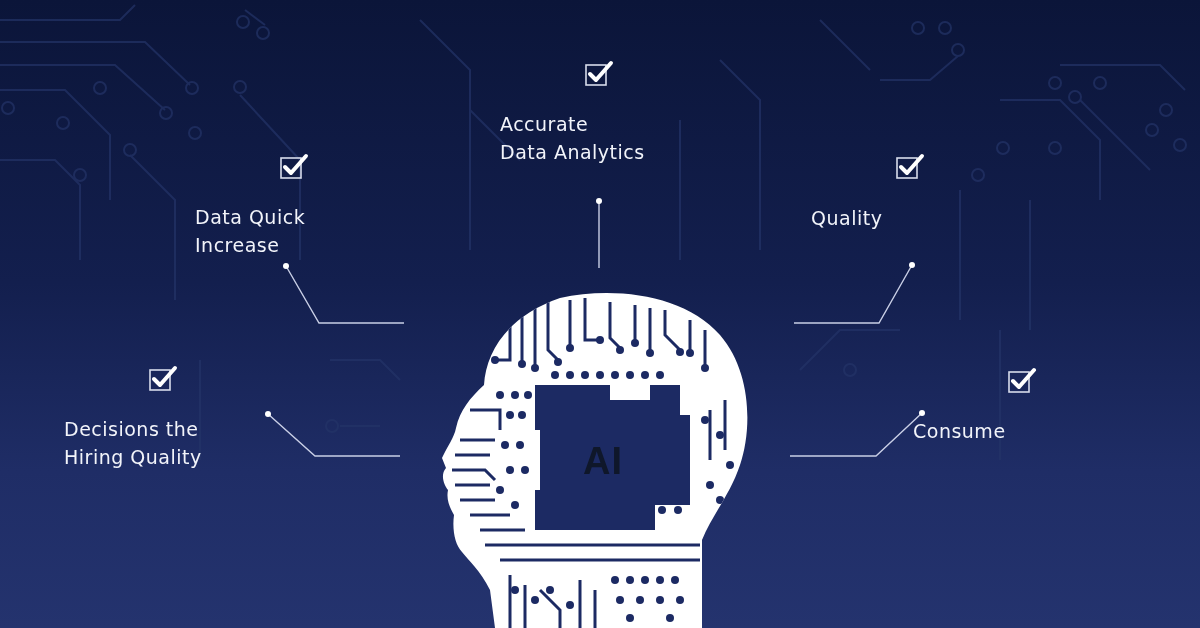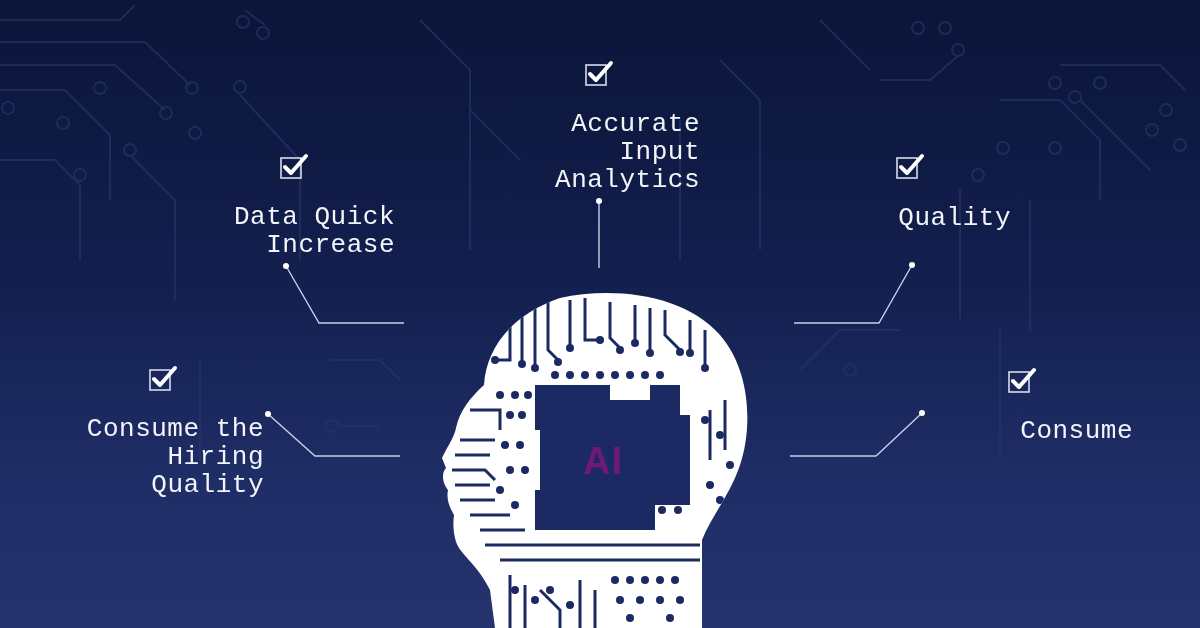"Accurate" .feature { font-family: Liberation Mono, monospace -> none; font-size: 26px -> 19px; text-align: right -> left }
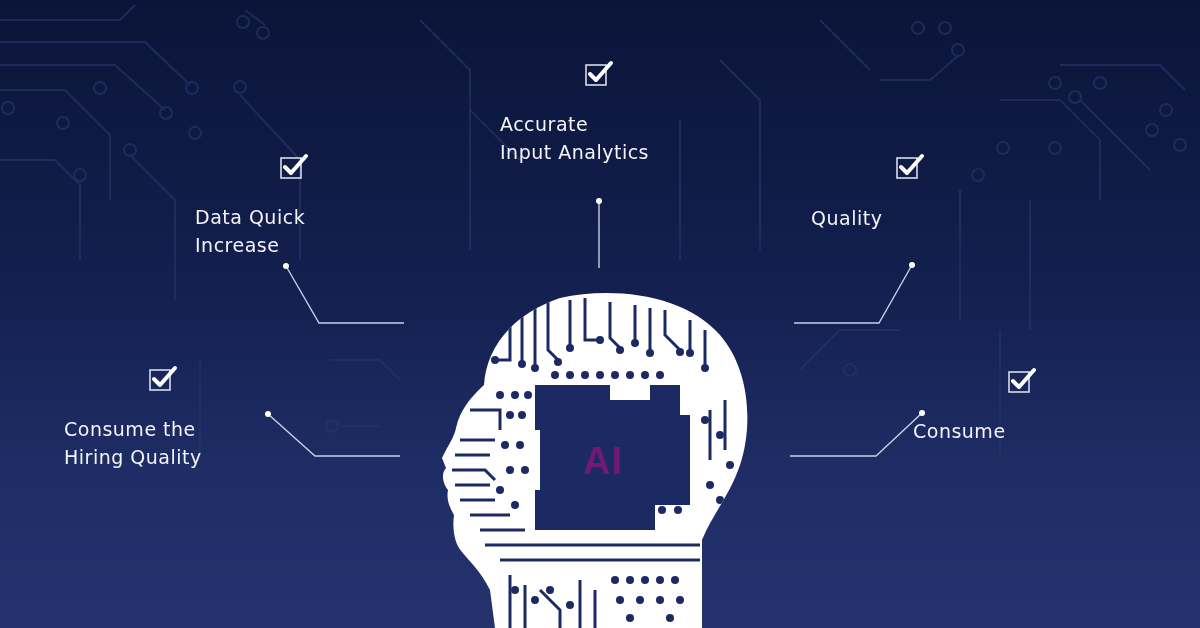"Input Analytics" div { text: Input -> Data }
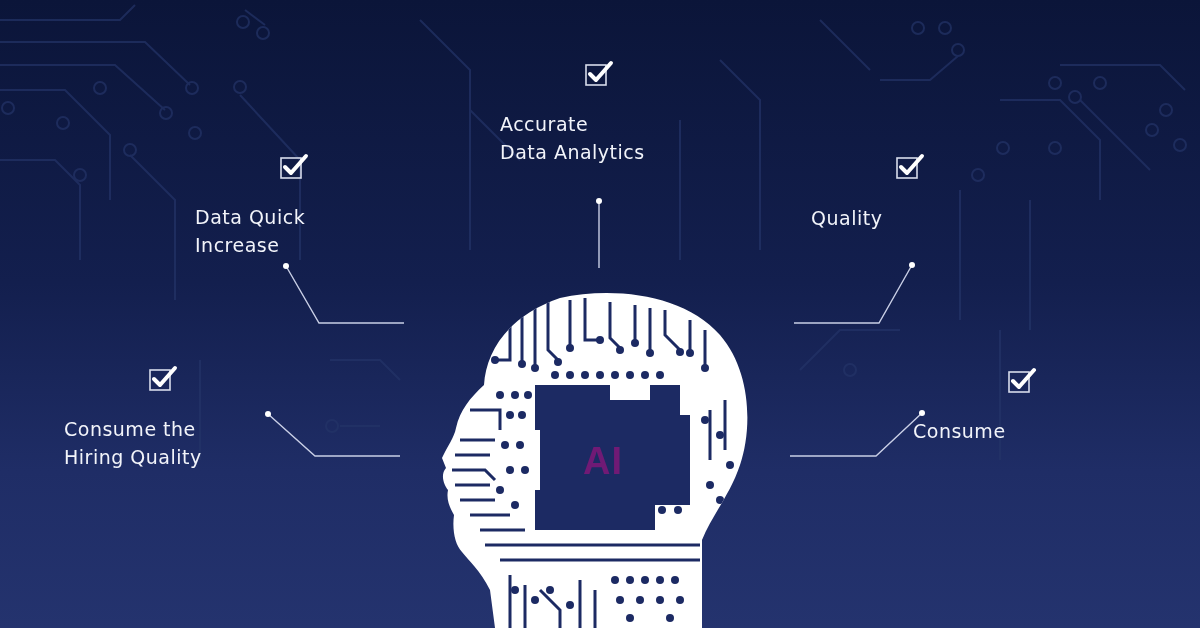"Consume the" div { text: Consume -> Decisions }
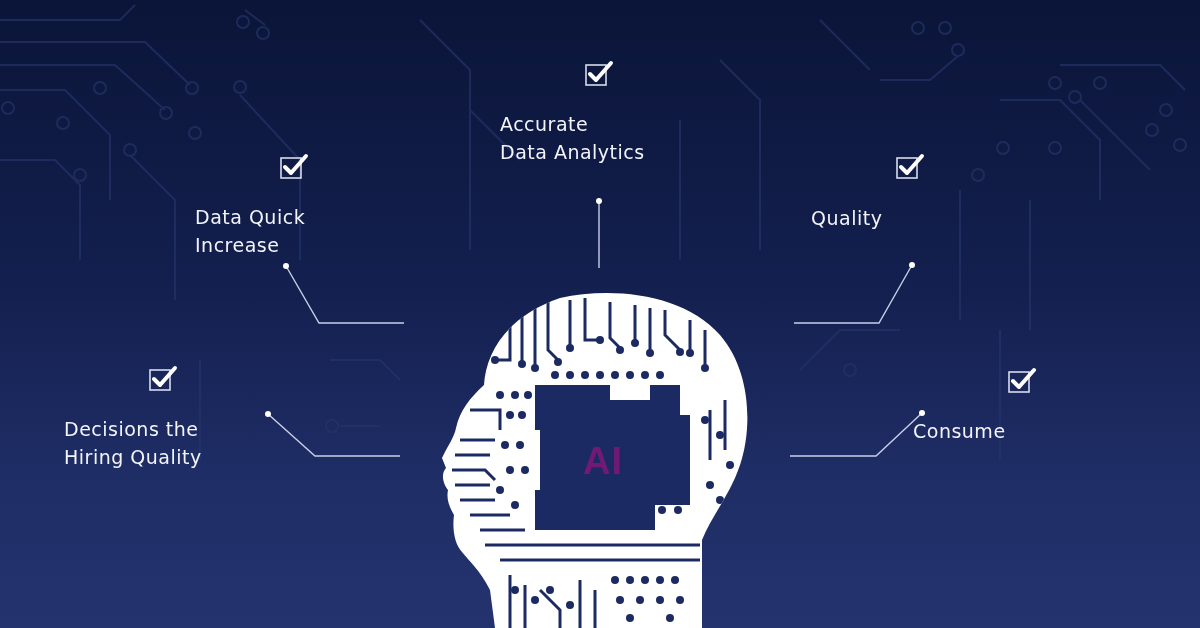"AI" .ai-label { color: #701a75 -> #0f172a }
